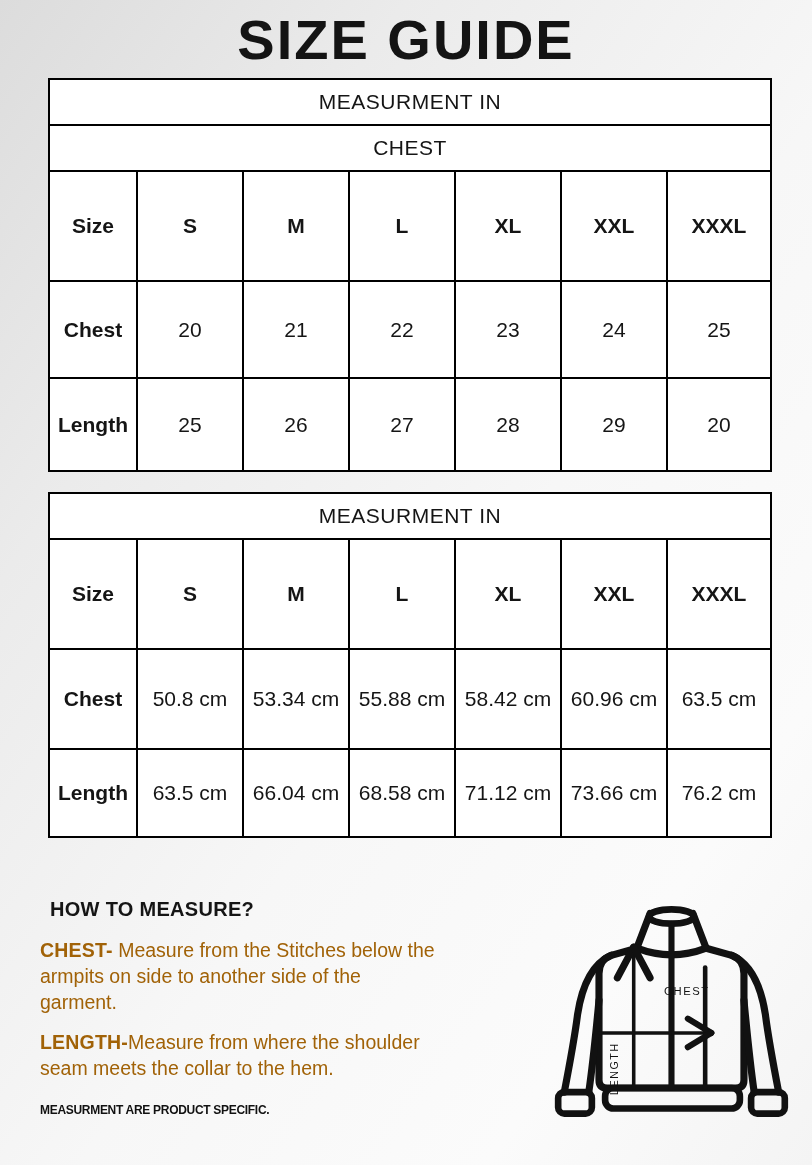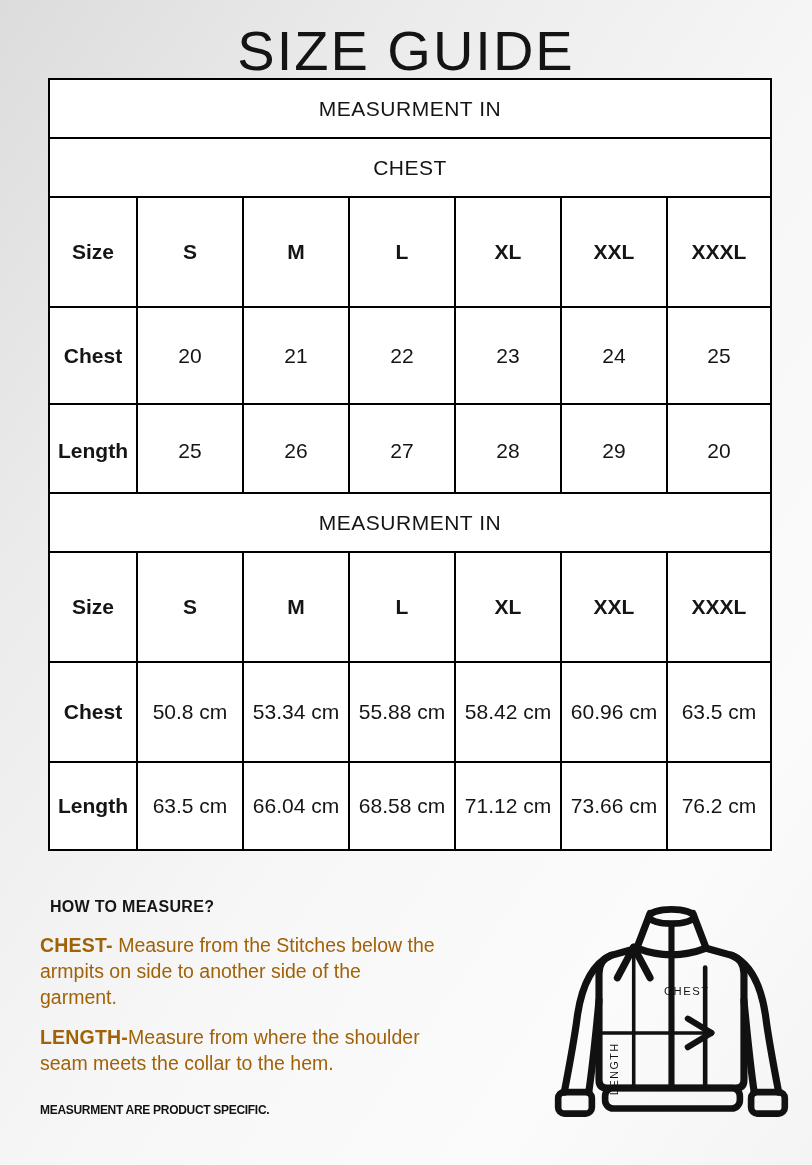"SIZE GUIDE" .page-title { font-weight: 400 -> 700; padding-top: 20px -> 9px }
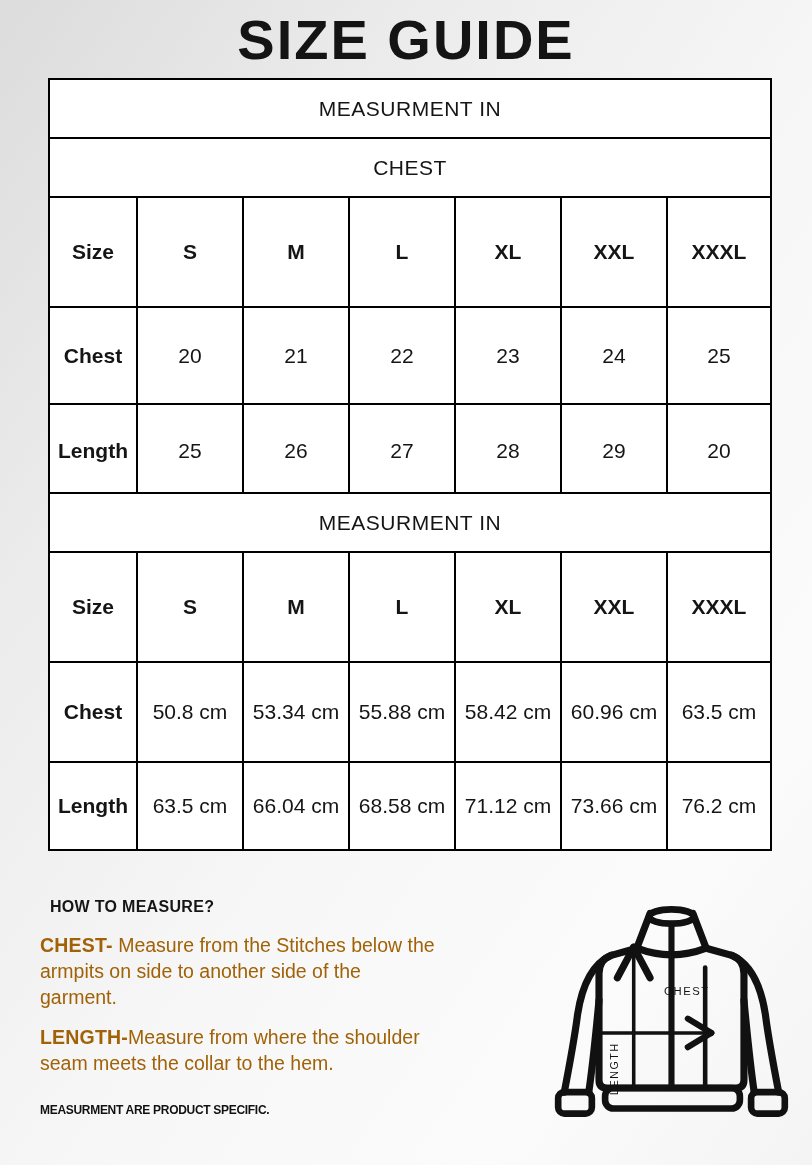"MEASURMENT IN" td.unit-header { height: 59px -> 46px }
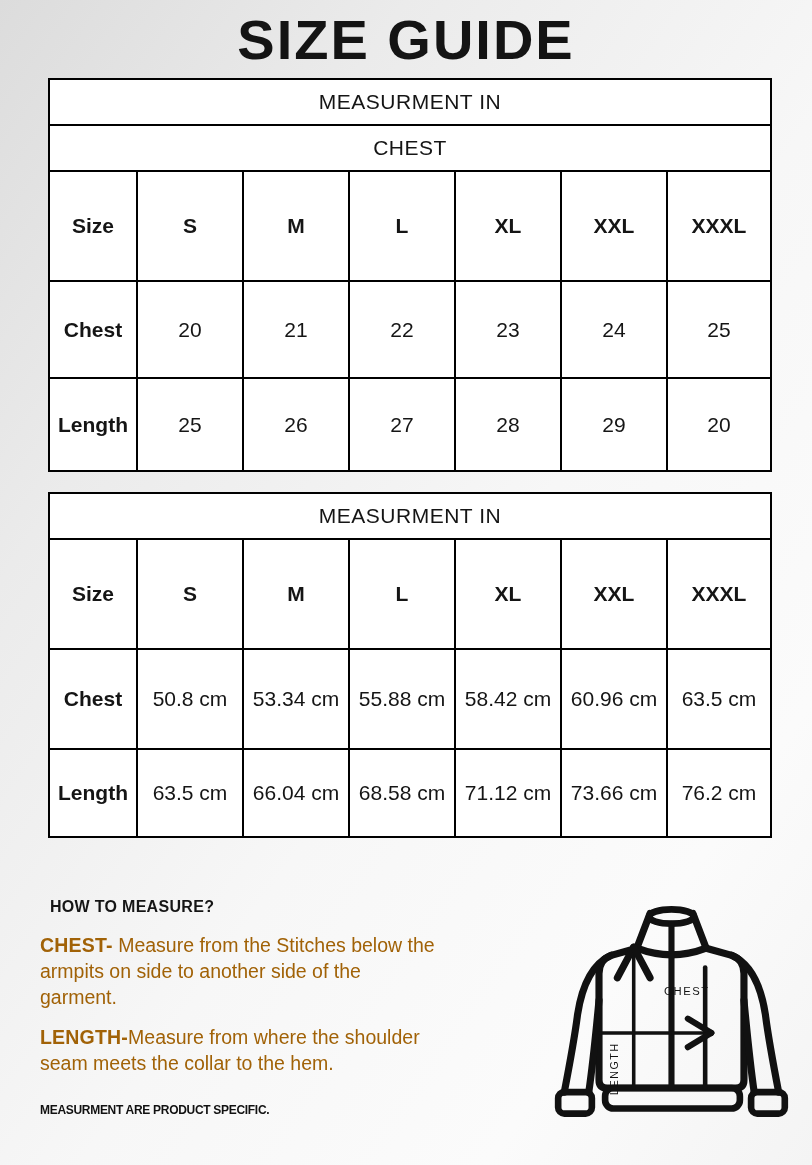"HOW TO MEASURE?" .how-heading { font-size: 16px -> 20px }
